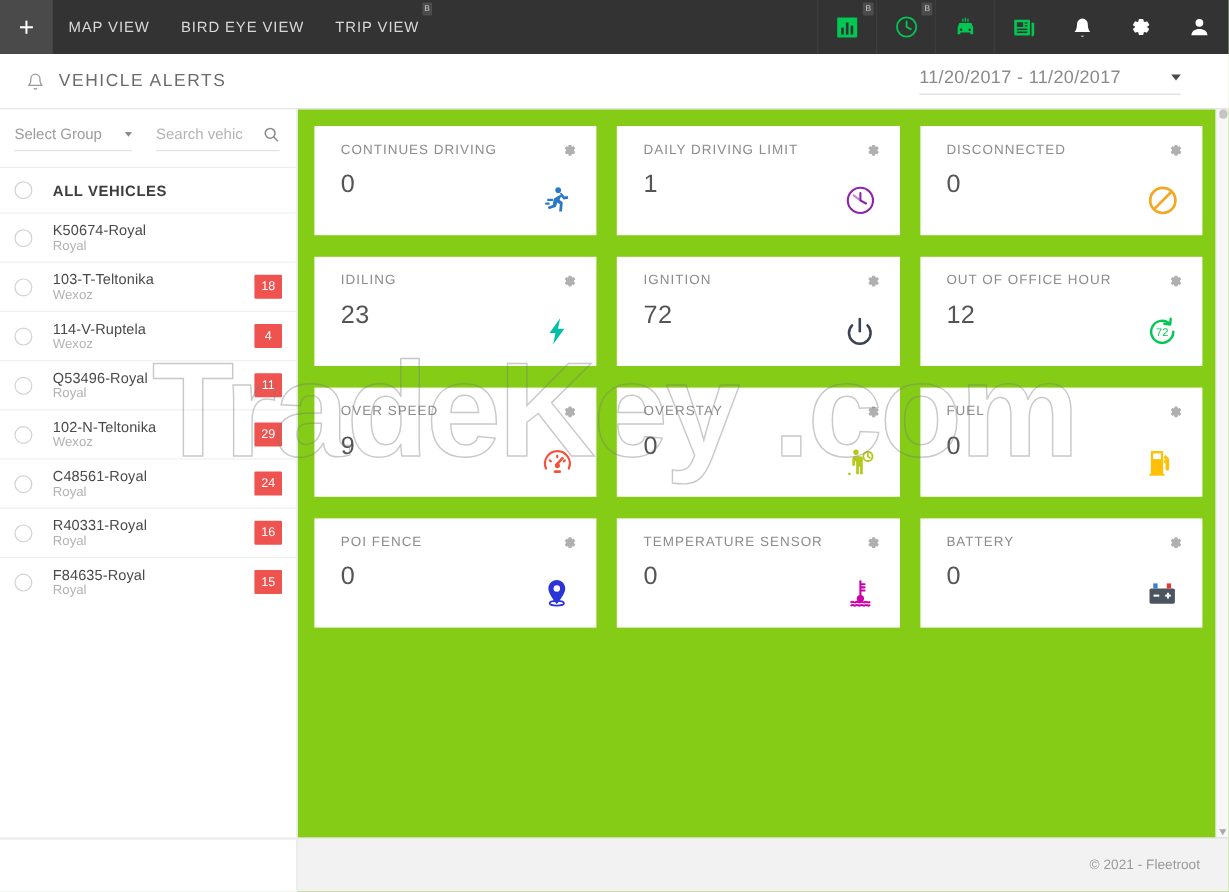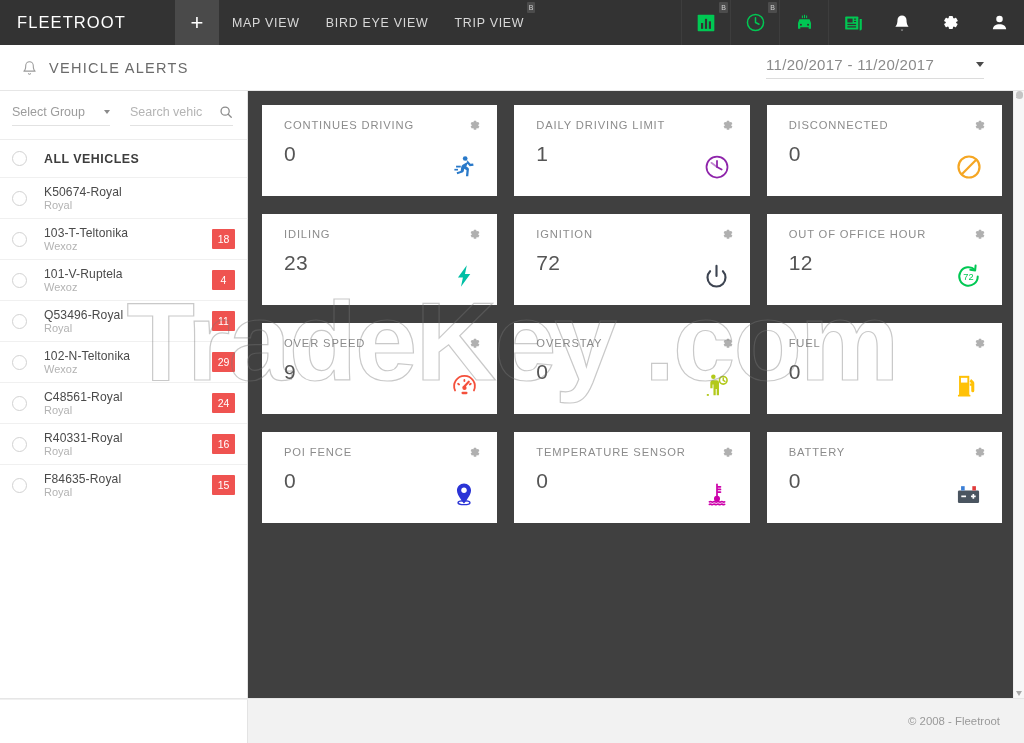"FLEETROOT" div { html: <div>FLEETROOT</div> -> none }
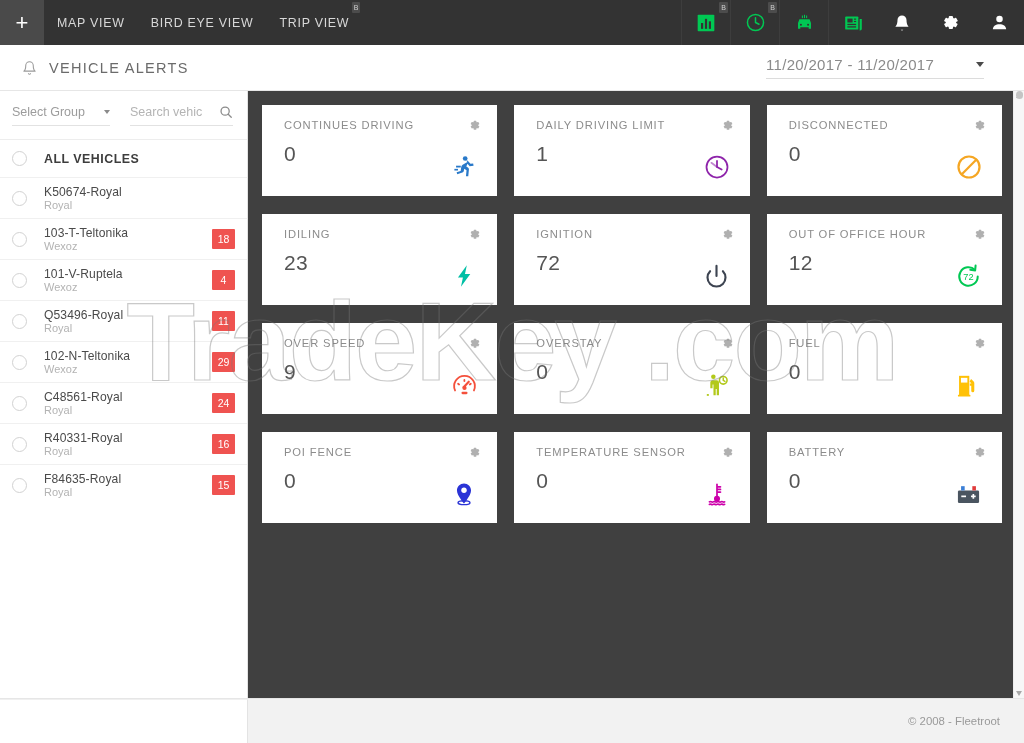"CONTINUES DRIVING" #main { background: #404040 -> #84cc16 }
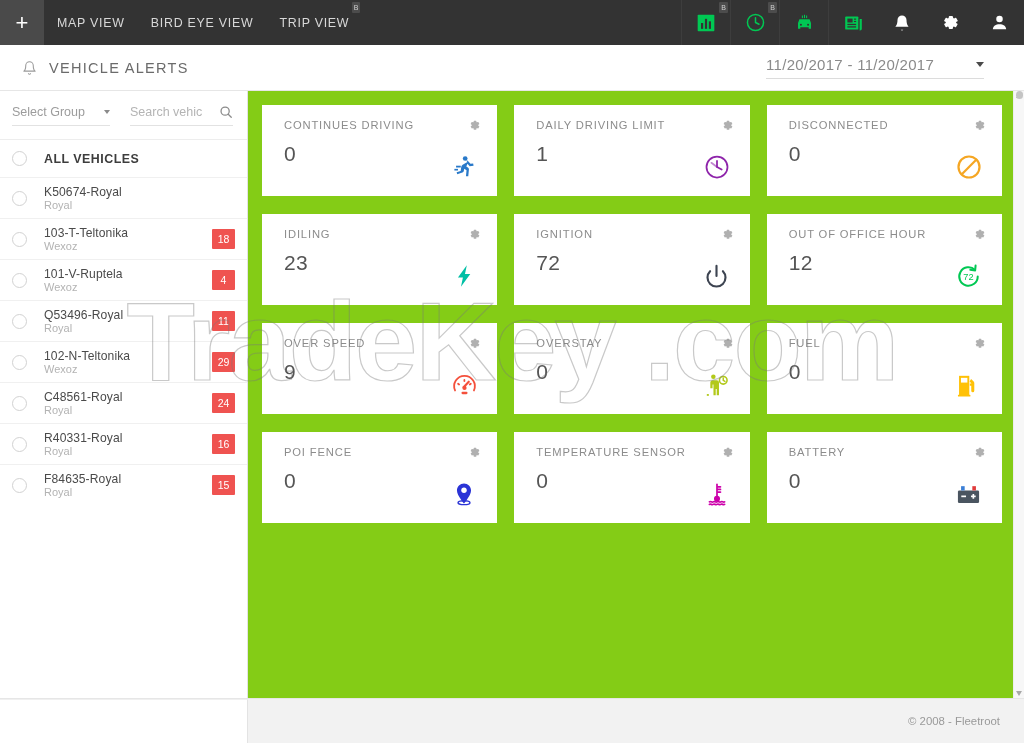"101-V-Ruptela" div.vname { text: 101-V-Ruptela -> 114-V-Ruptela }
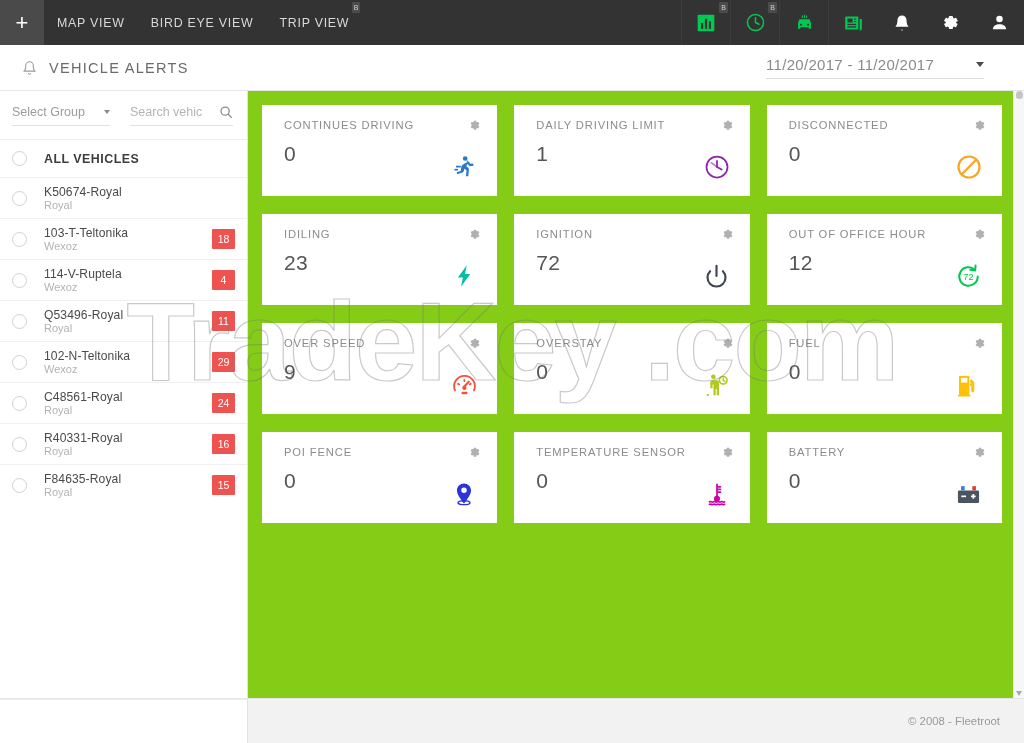"© 2008 - Fleetroot" span { text: 2008 -> 2021 }
